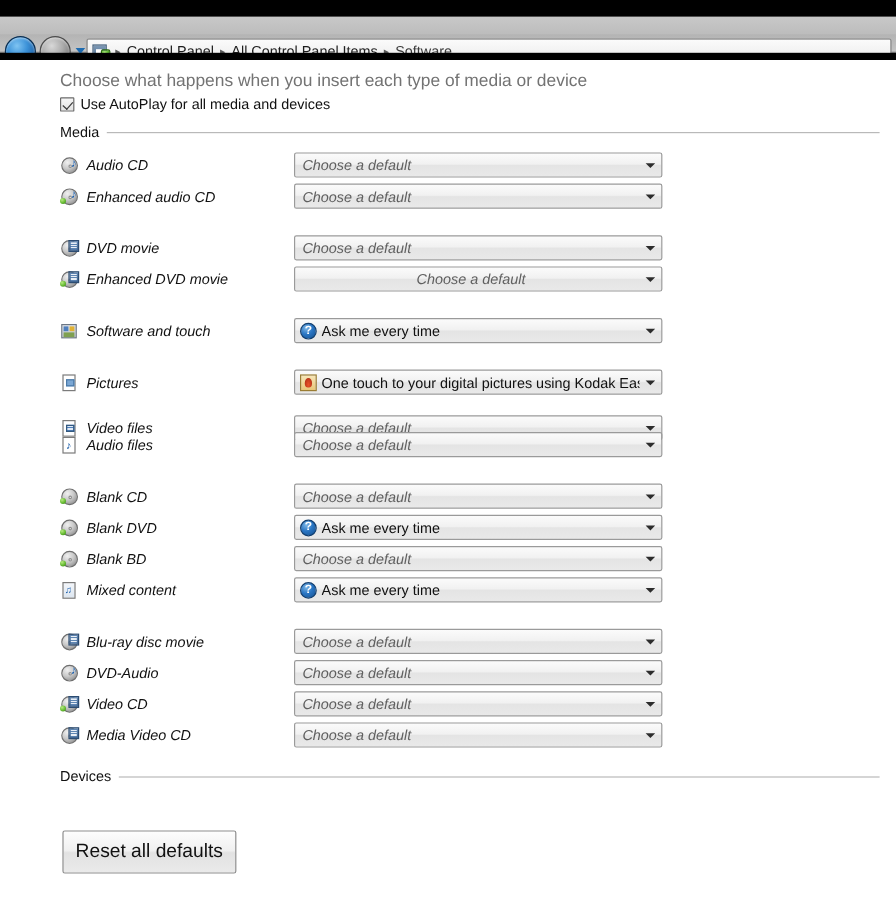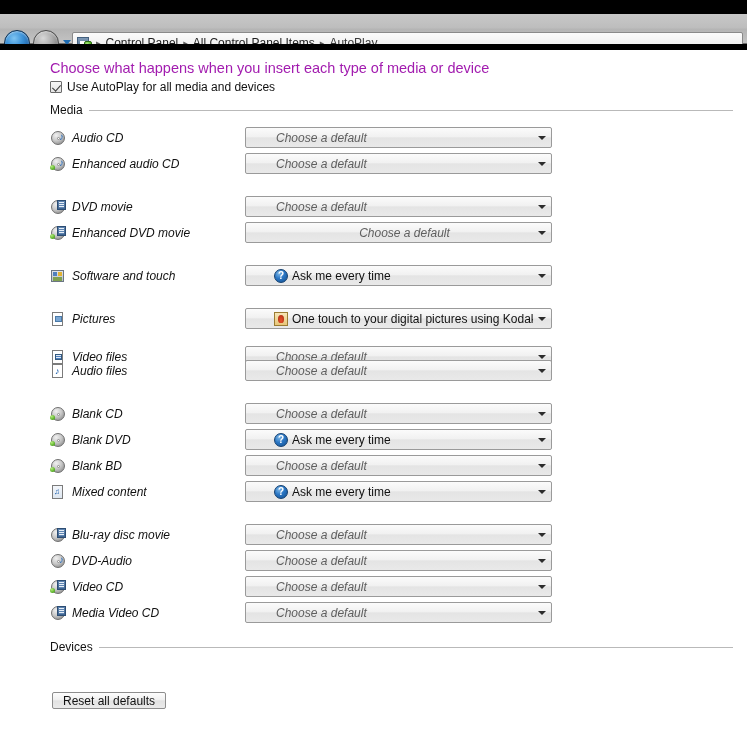"AutoPlay" span.crumb { text: AutoPlay -> Software }
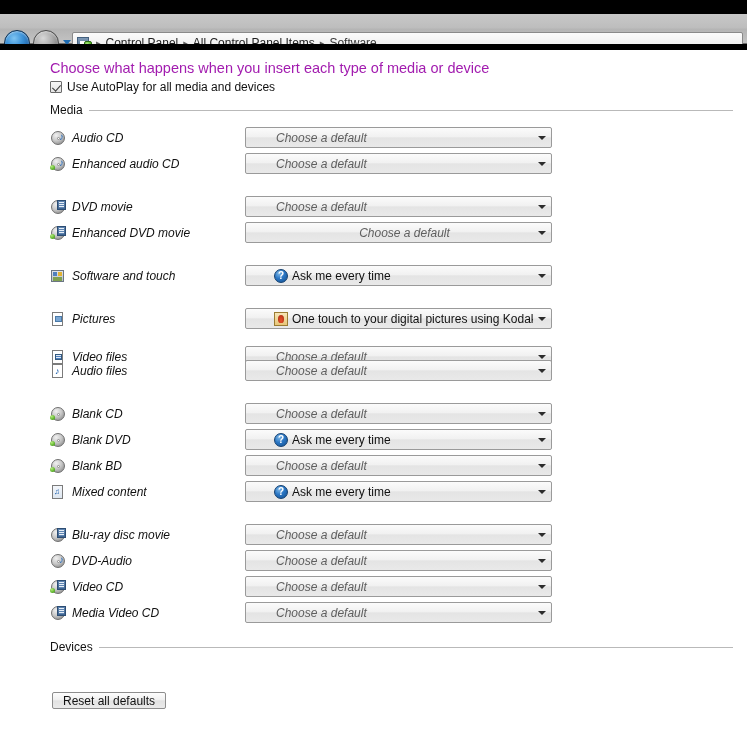"Choose what happens when you" .page-title { color: #a21caf -> #737373 }
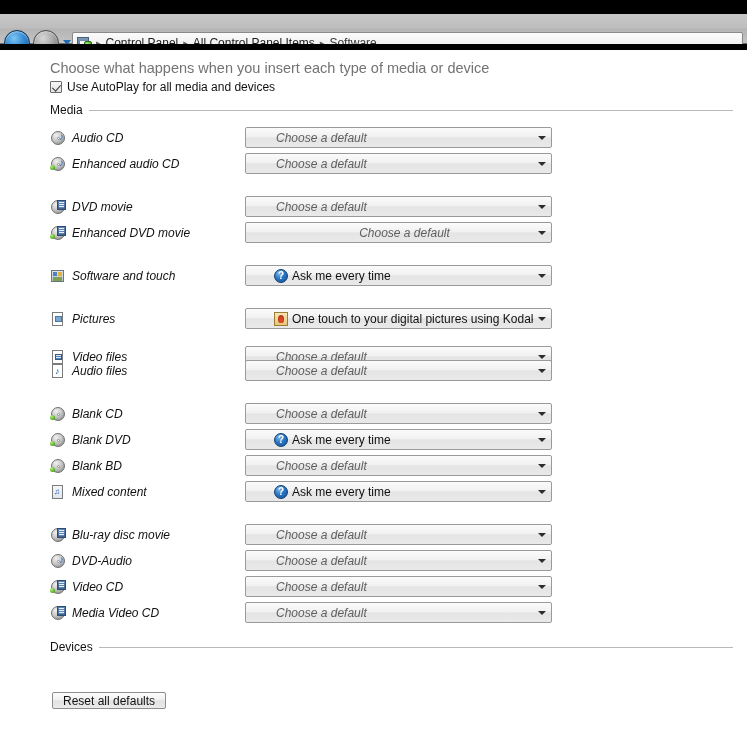"Choose a default" .combo { padding-left: 24px -> none }
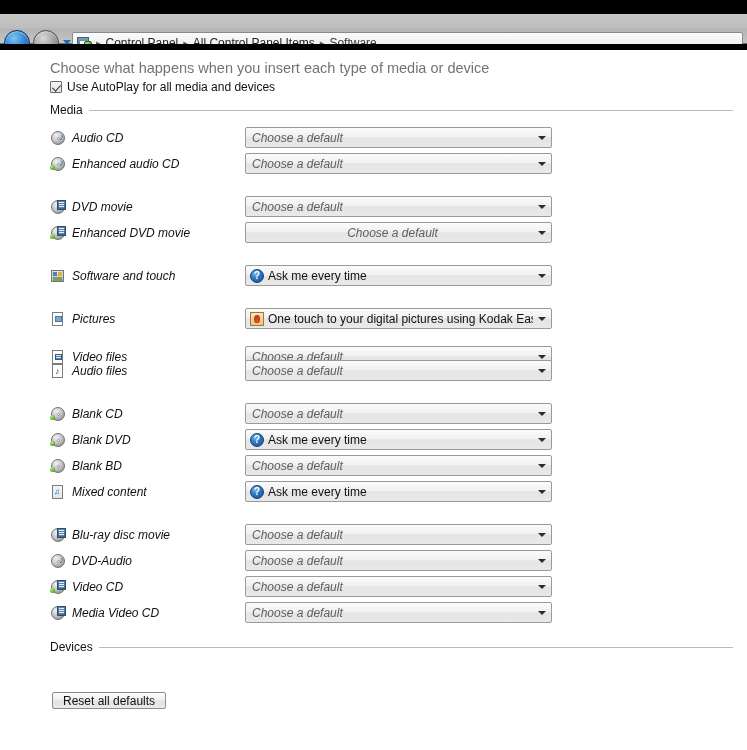"Reset all defaults" .btn-reset { font-size: 12px -> 16px; height: 17px -> 36px }
